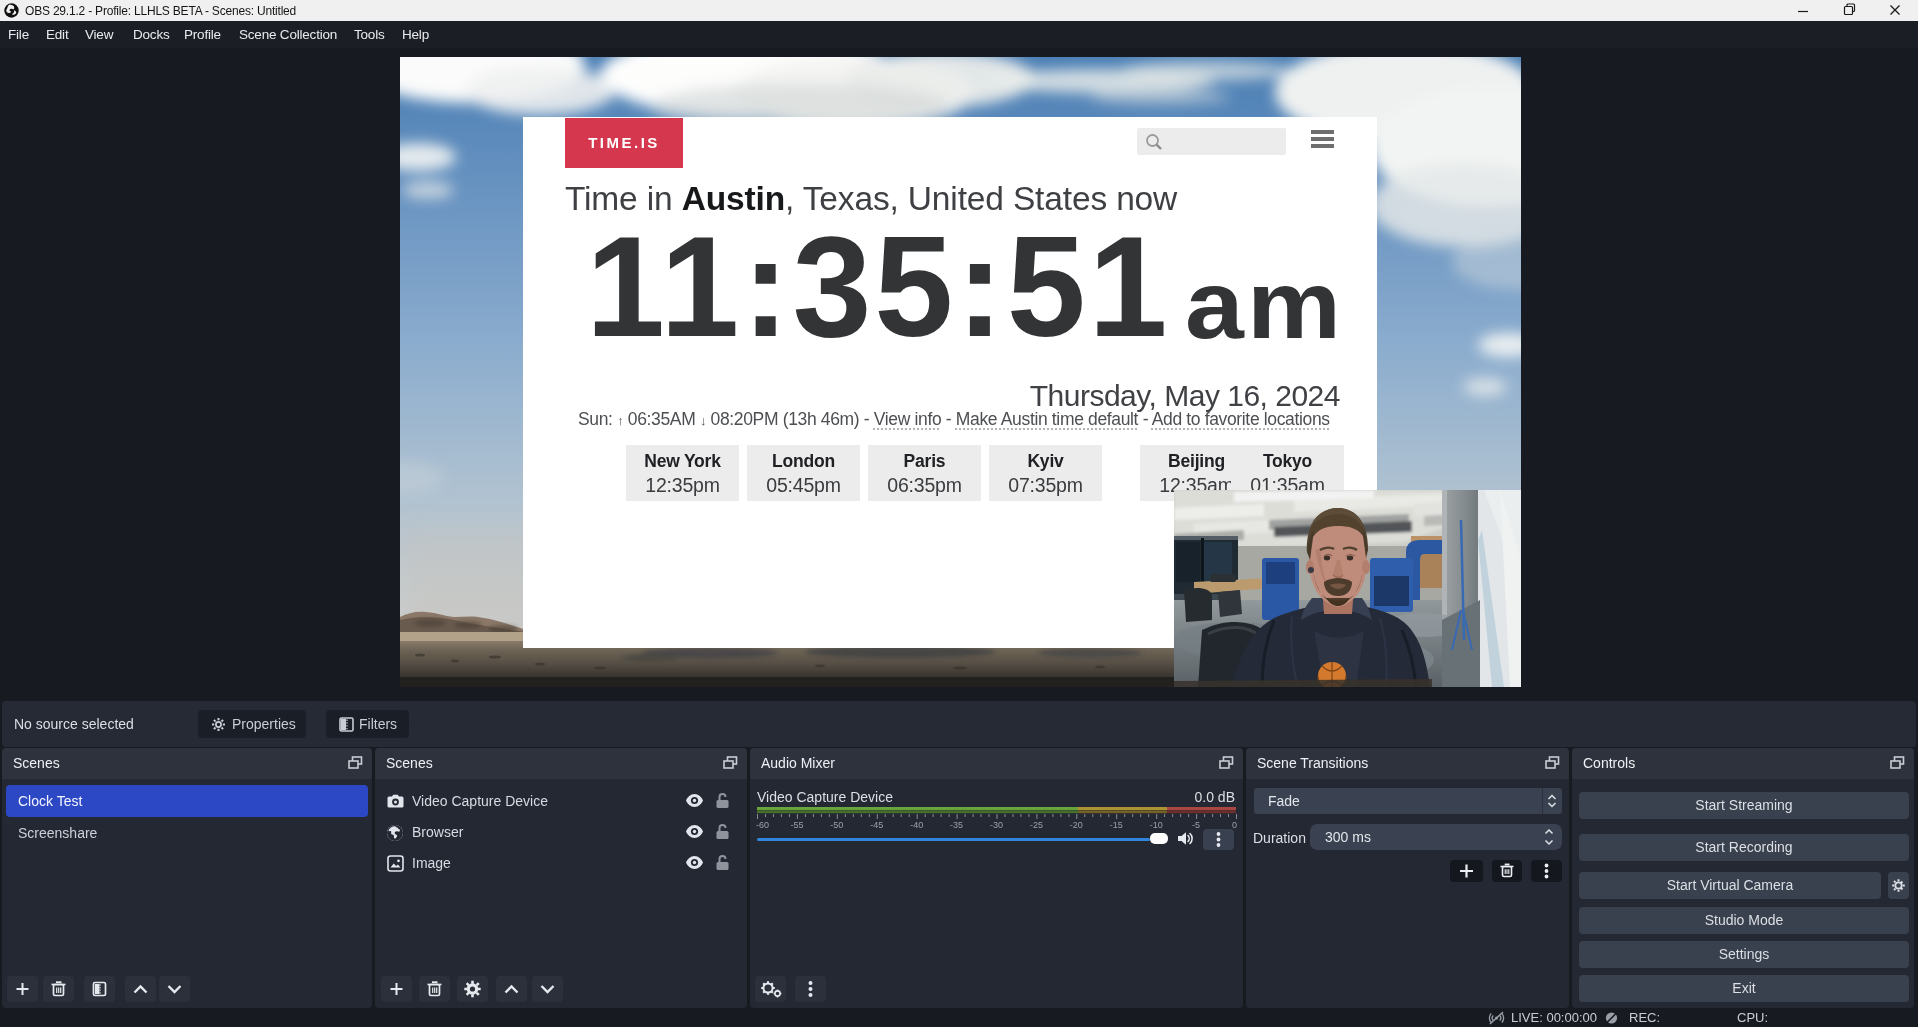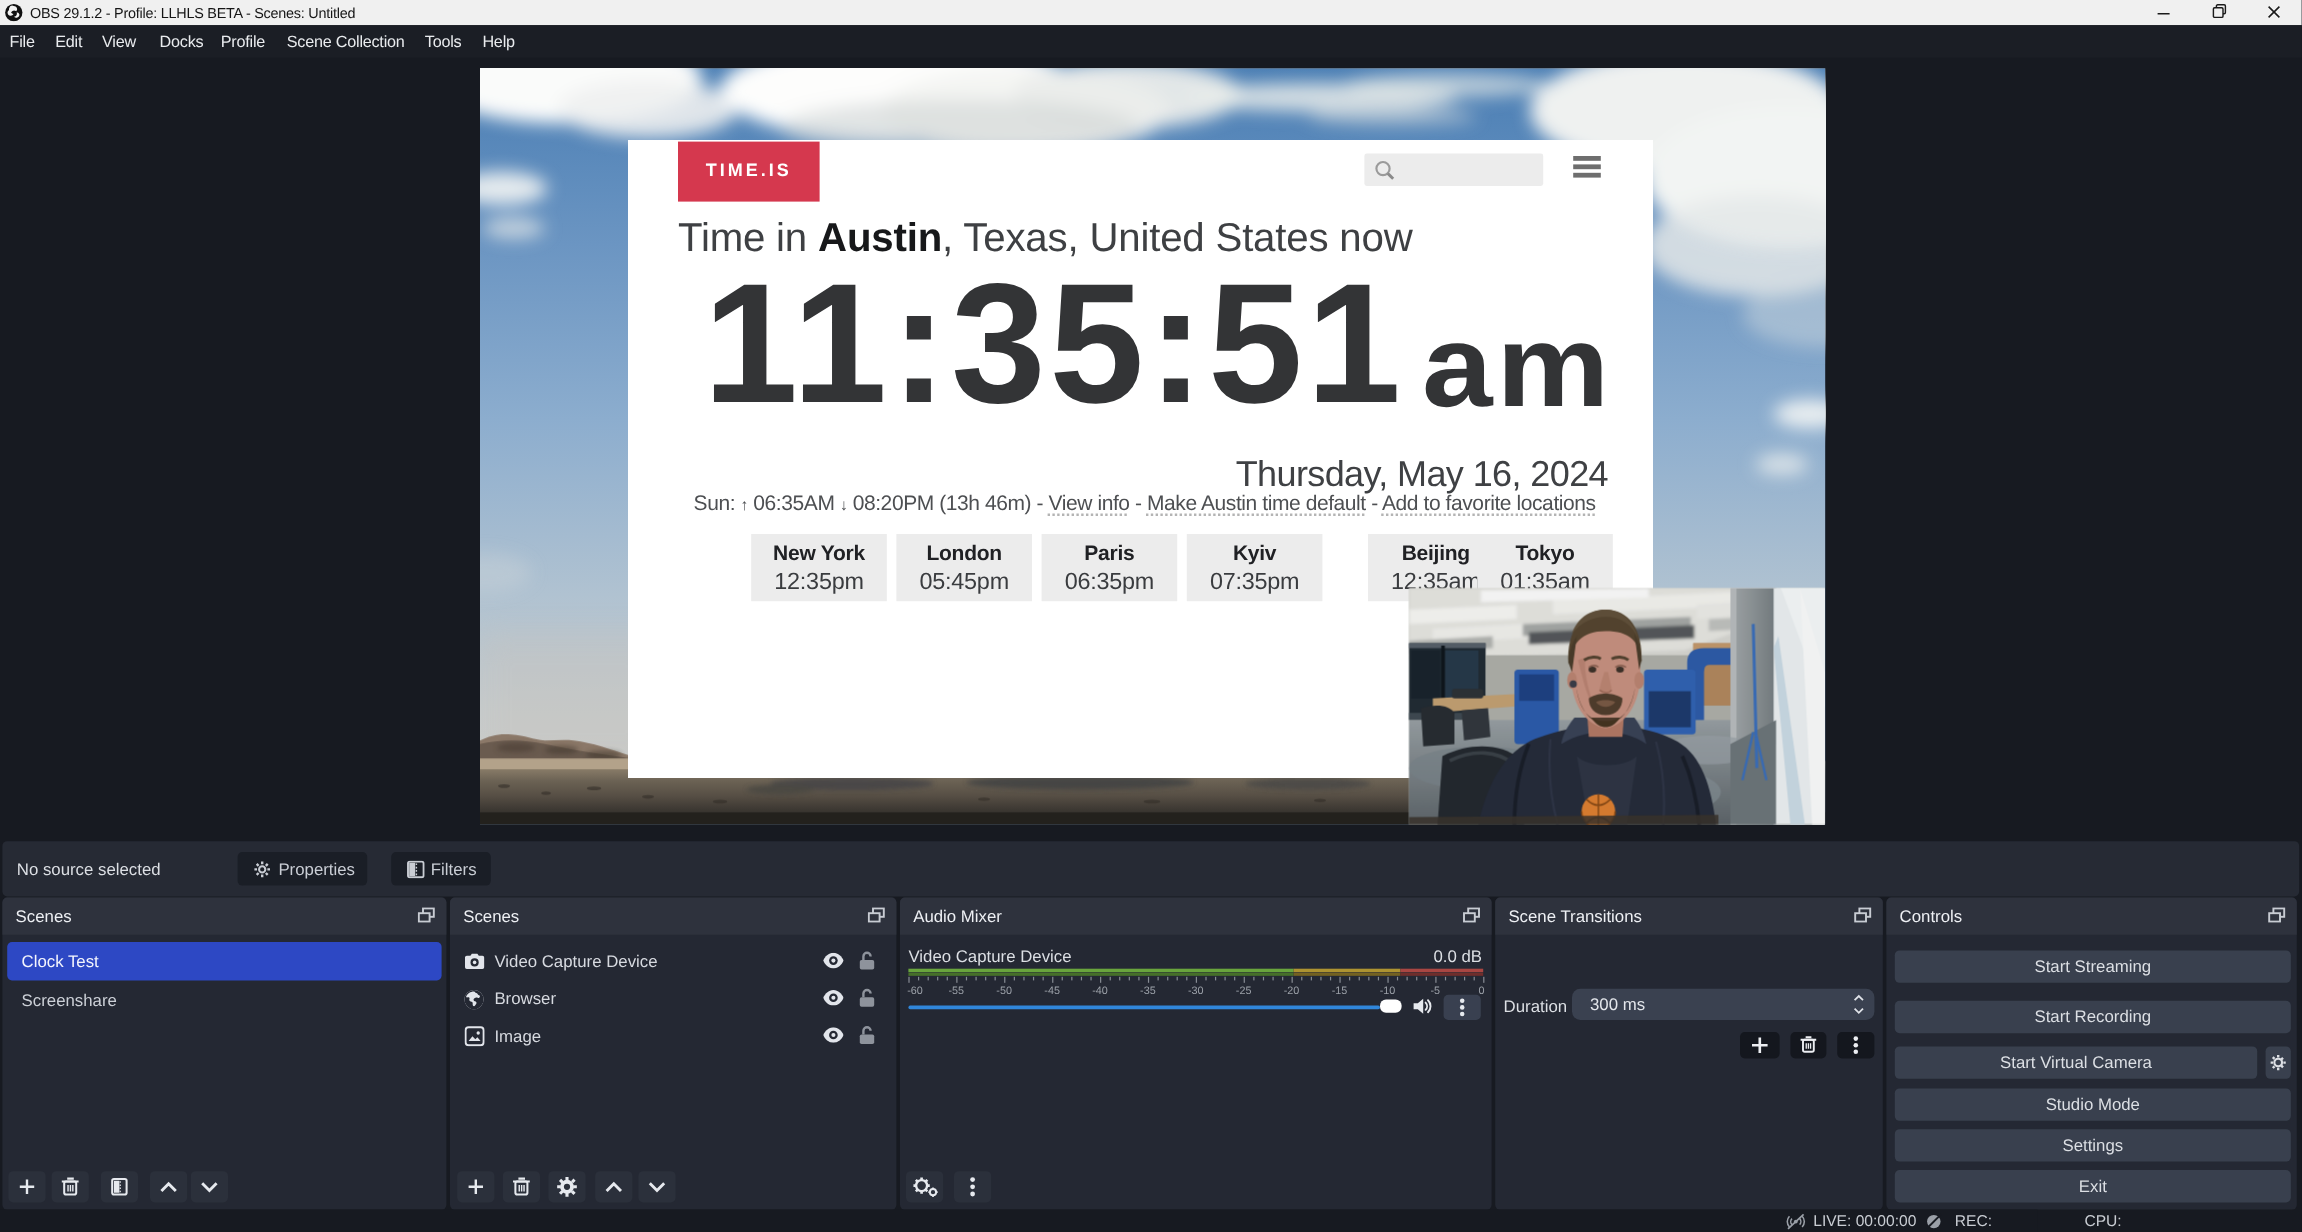"Fade" div.a { html: none -> <div> <span>Fade</span> <div></div> <svg> <path></path> </svg> </div> }
